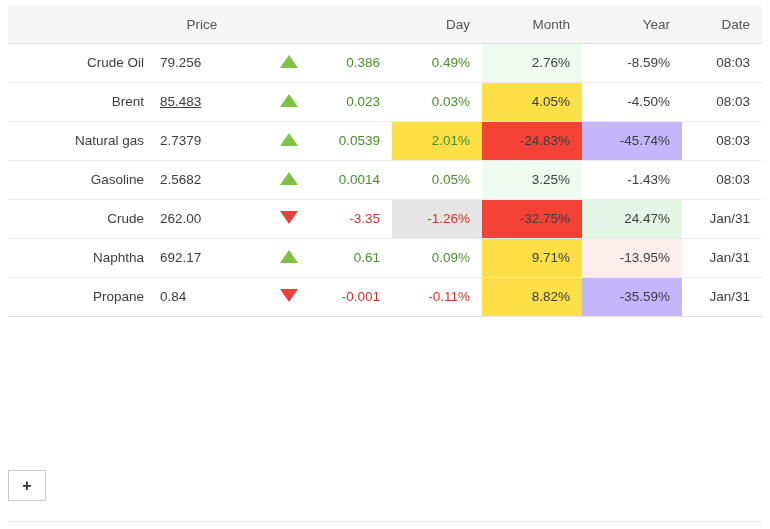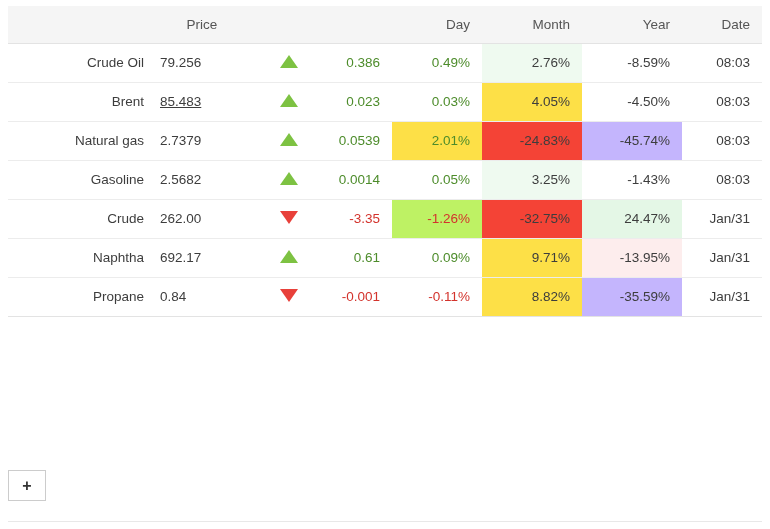"-1.26%" .tint-r2 { background: #bef264 -> #e5e5e5 }
